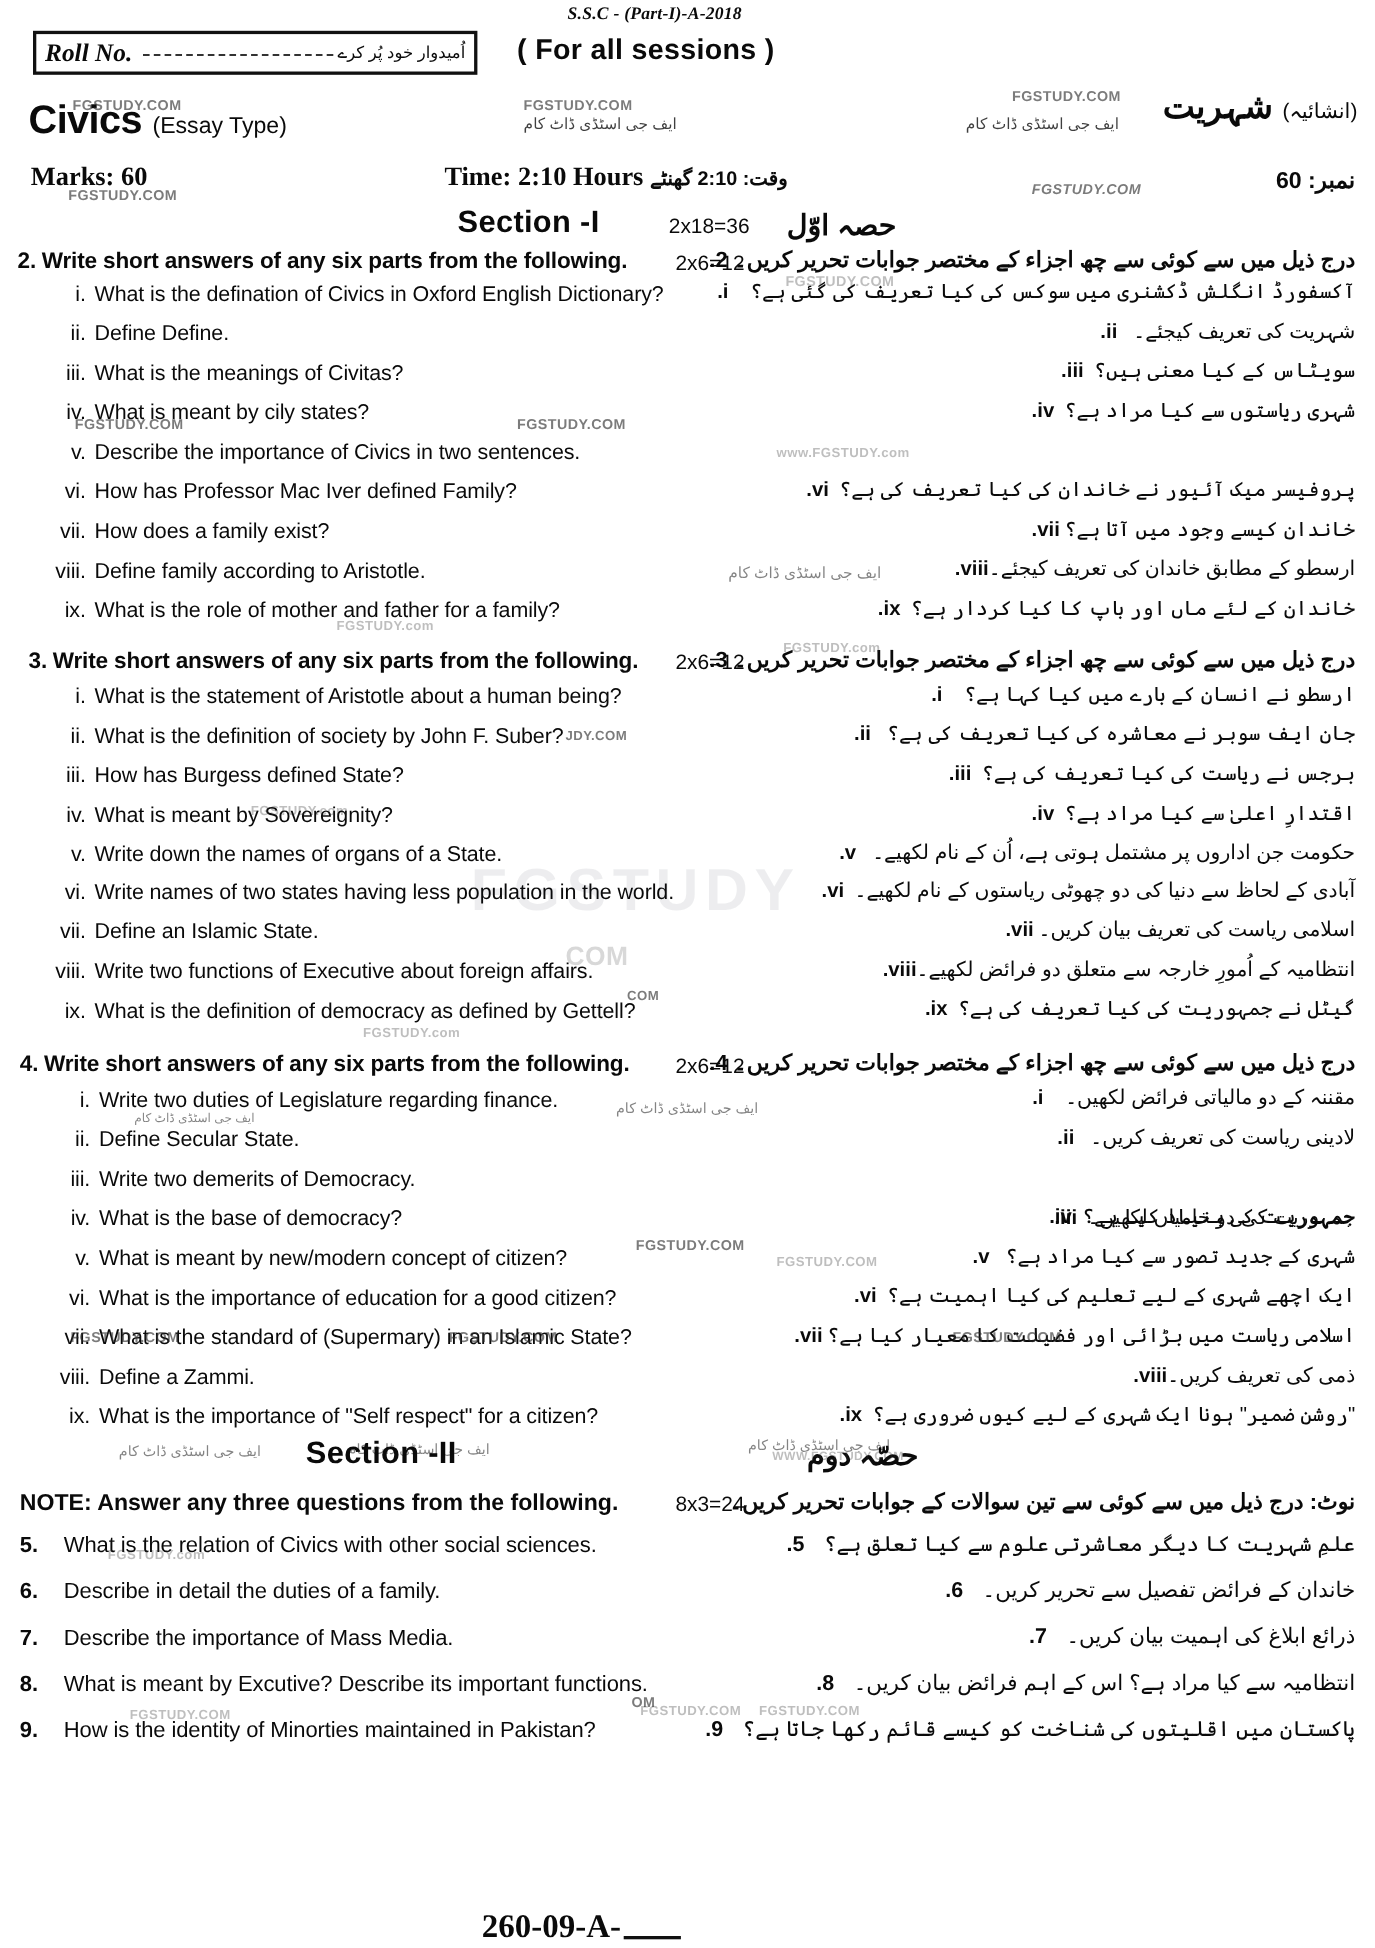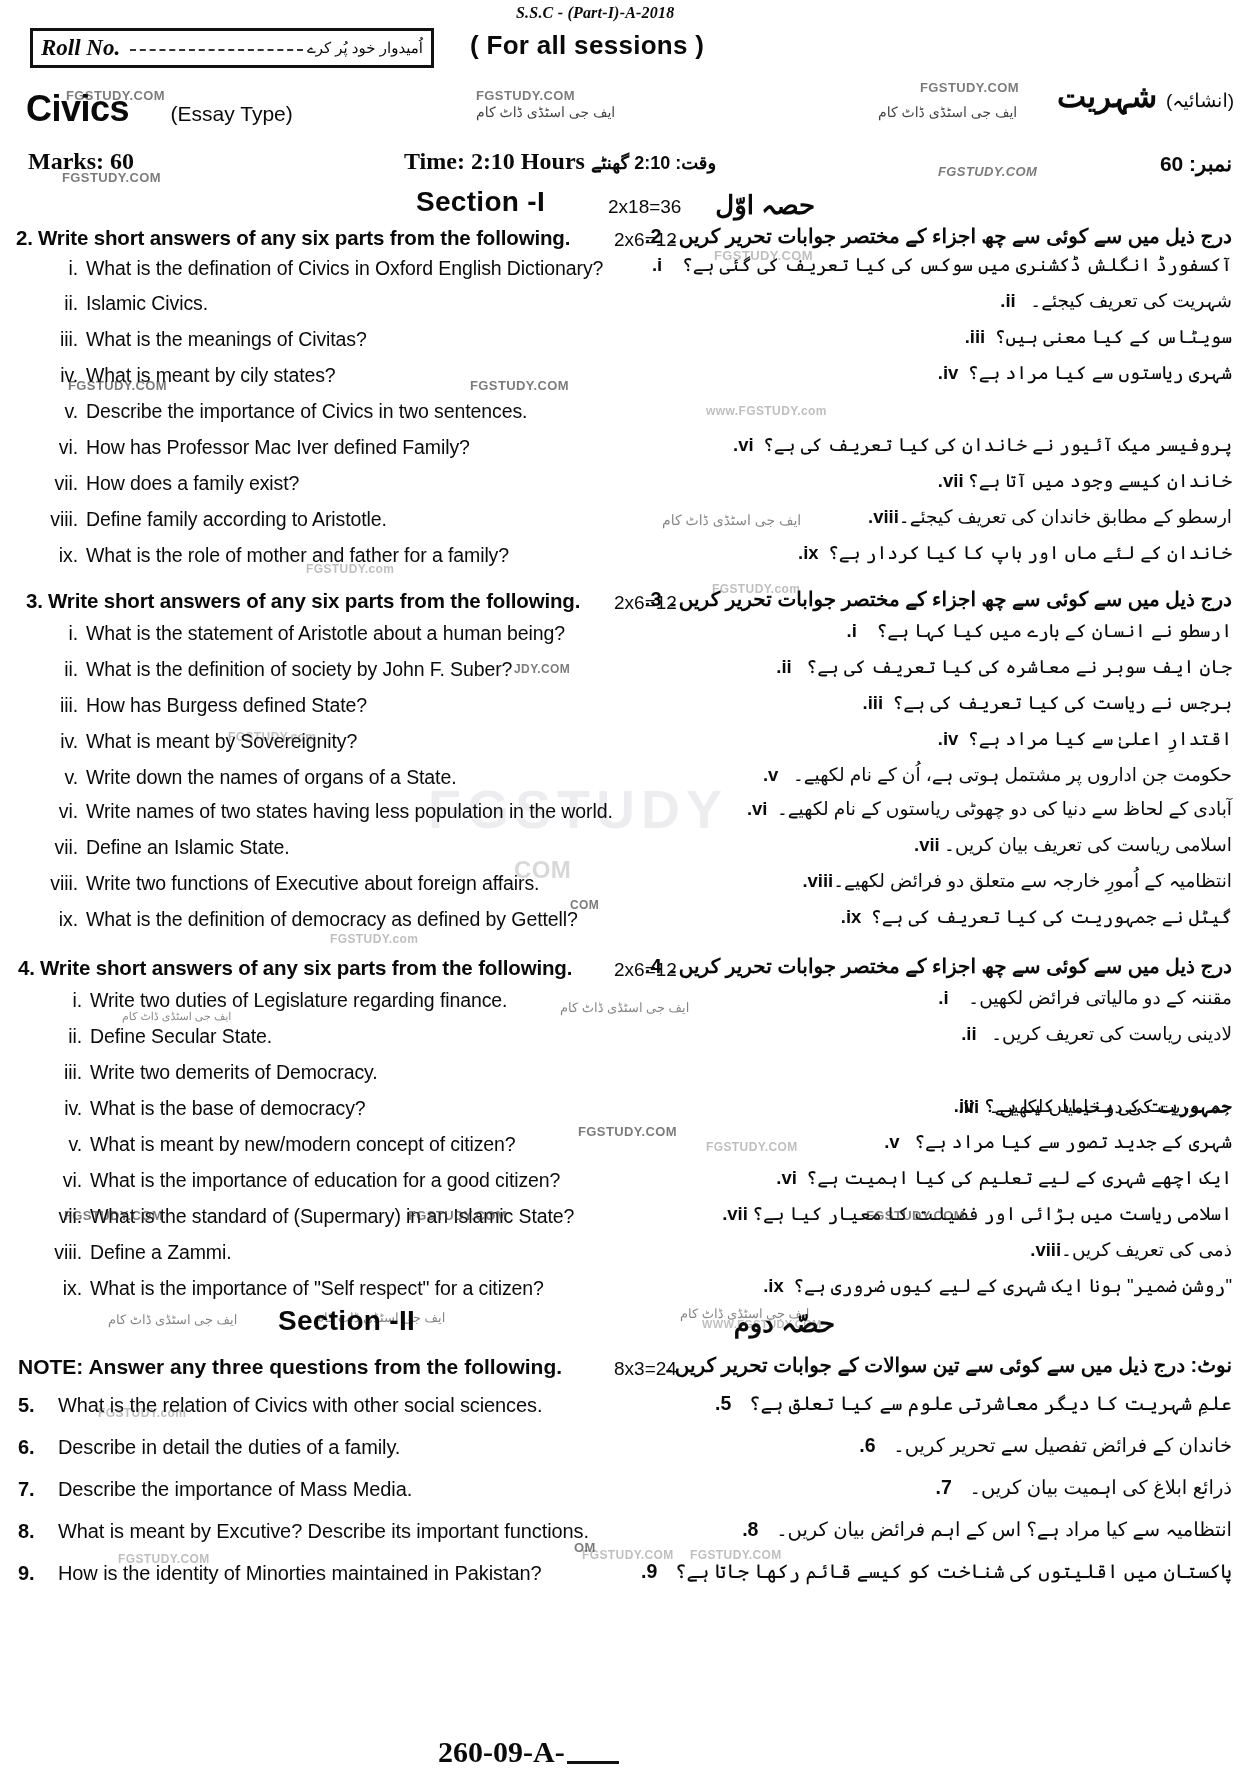"(Essay Type)" .subject .essay { margin-left: 32px -> none }
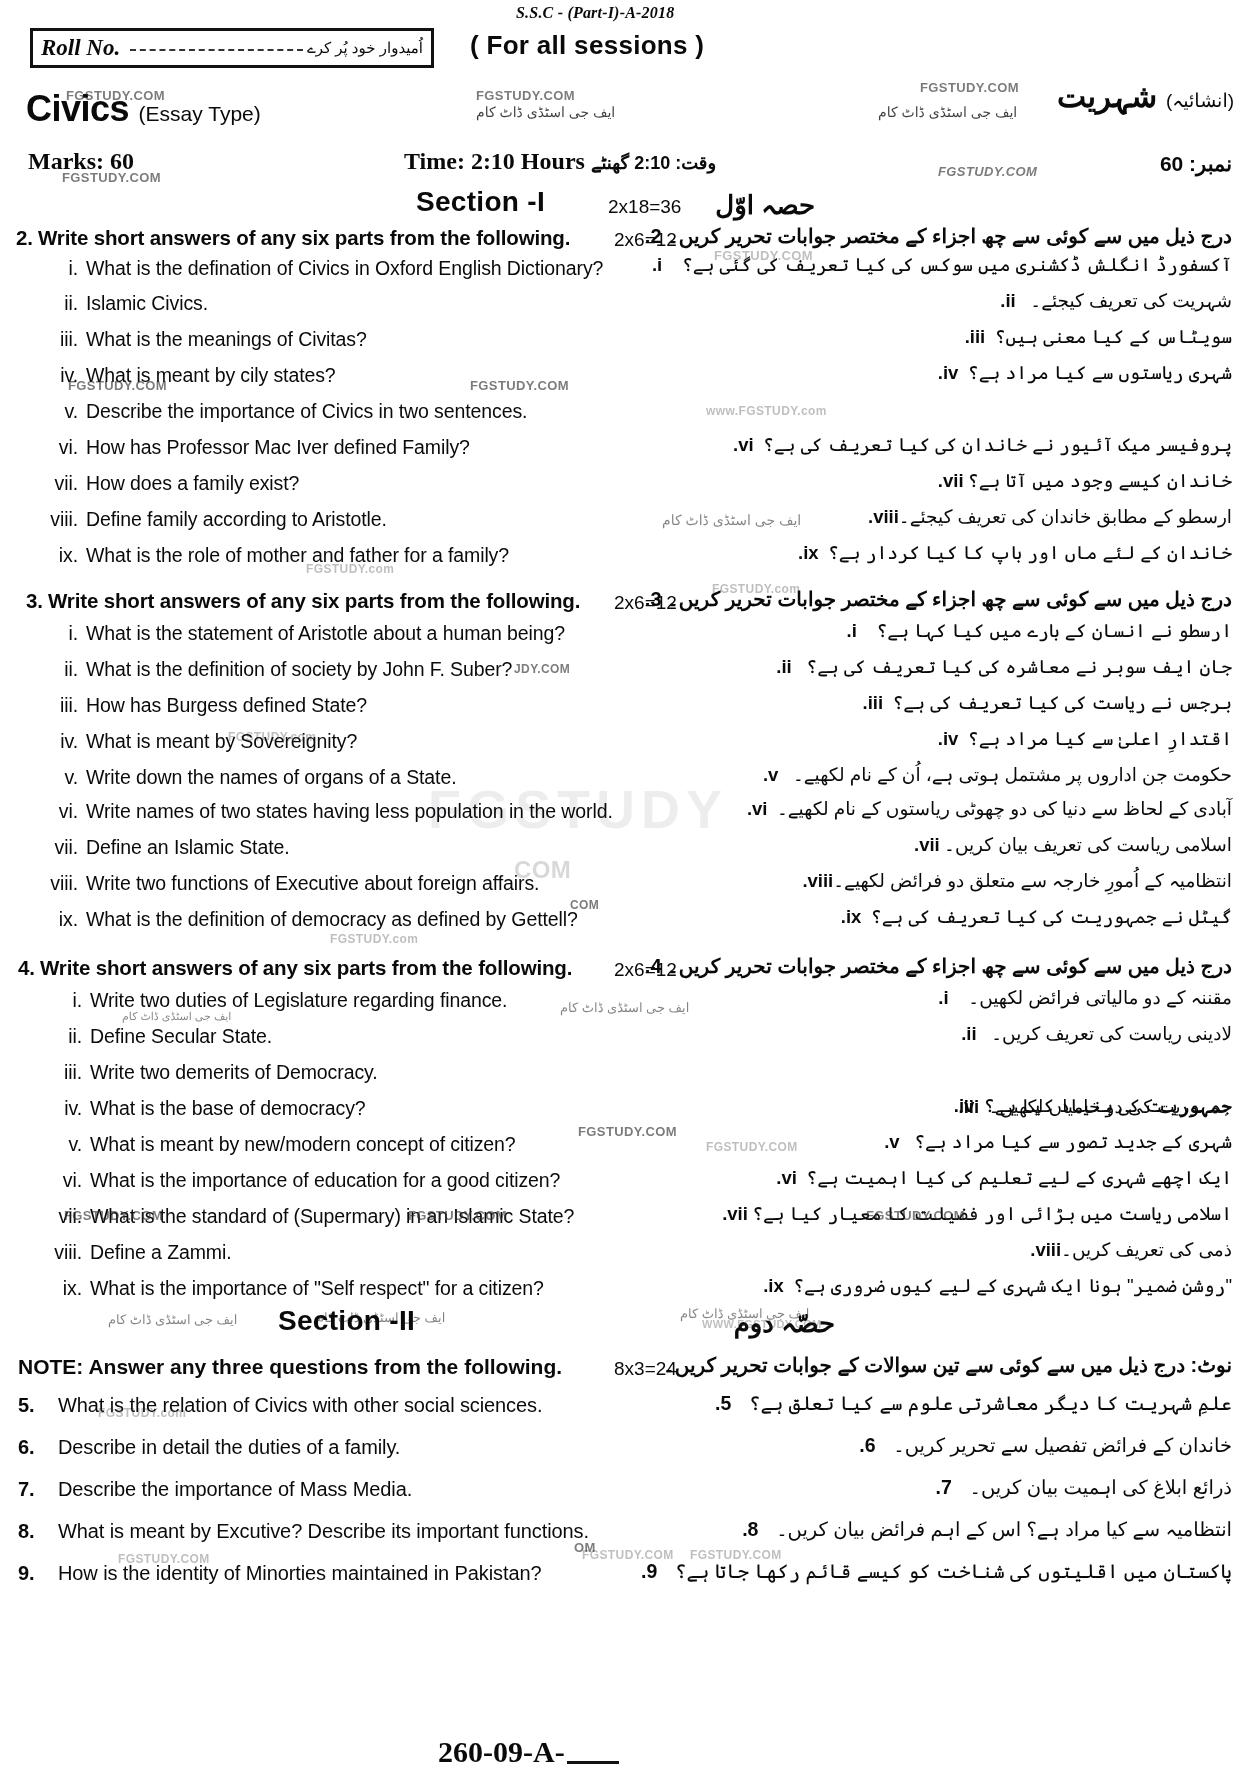"Islamic Civics." span { text: Islamic Civics -> Define Define }
